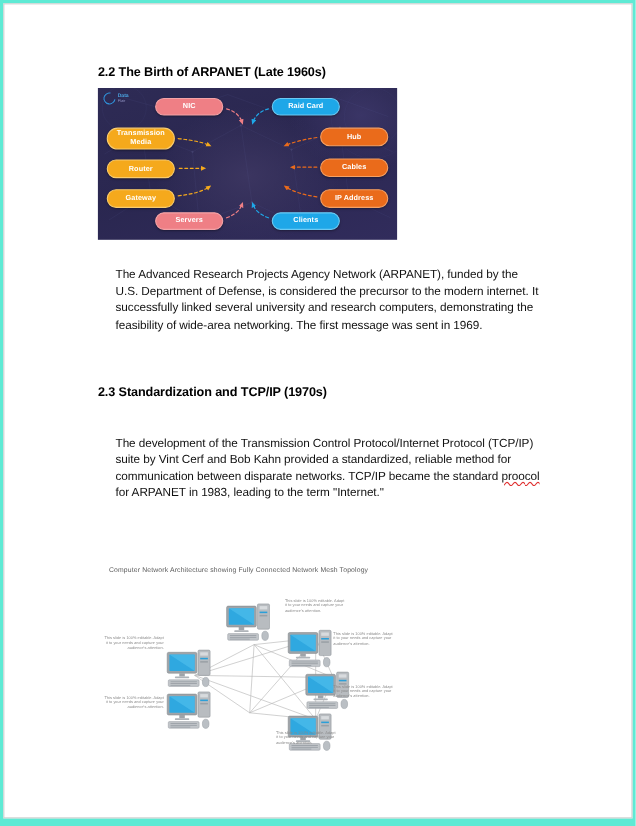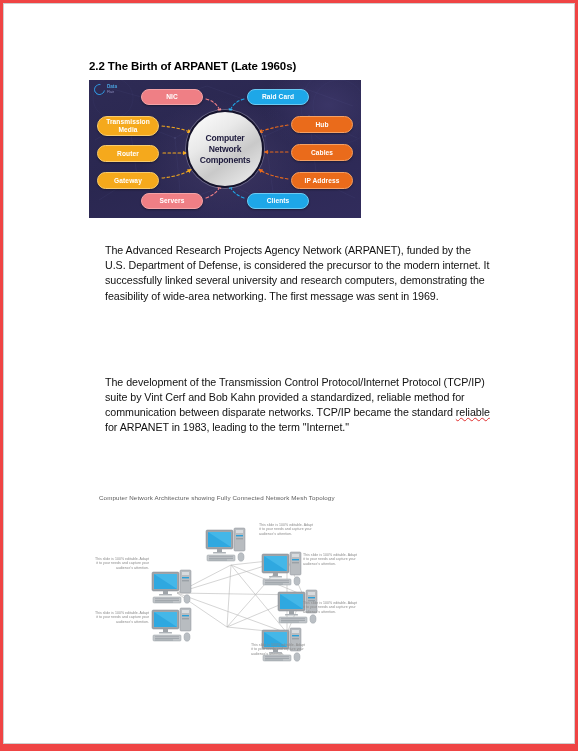"2.2 The Birth of ARPANET" .viewport { background: #ef4444 -> #5eead4 }
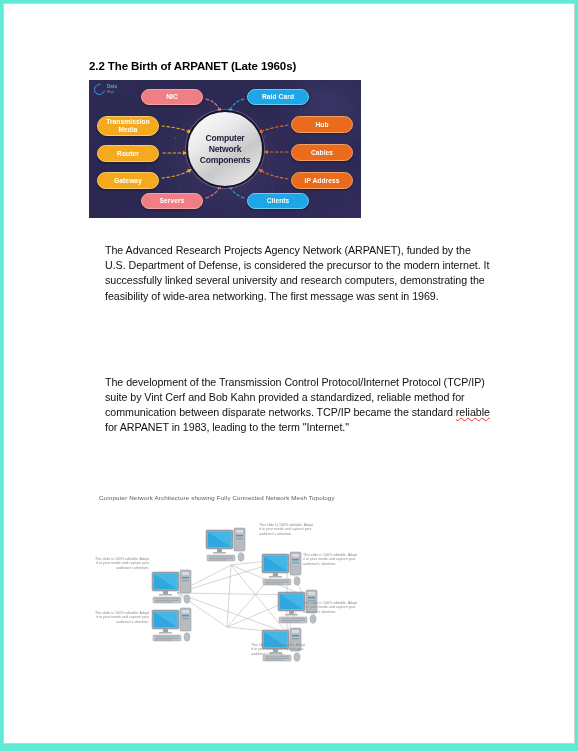"Computer" div.hub-circle { html: <div> <div> <div>Computer</div> <div>Network</div> <div>Components</div> </div> </div> -> none }
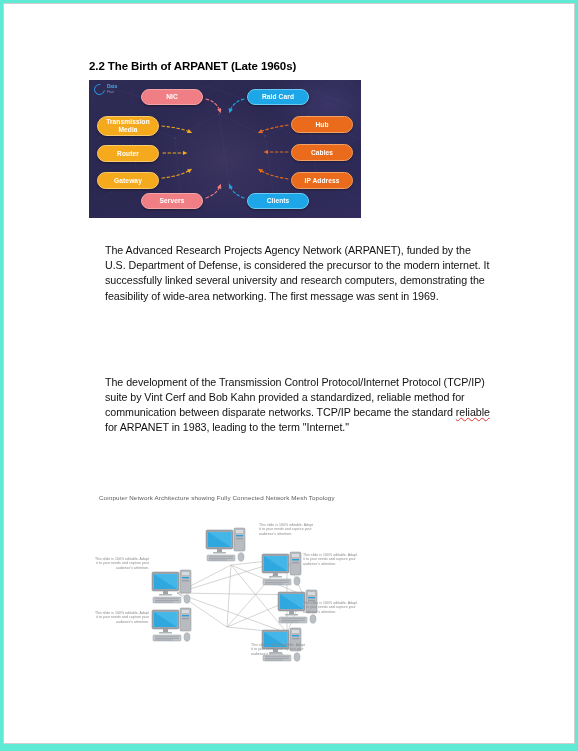"2.3 Standardization and TCP/IP (1970s)" h2.doc-heading { html: none -> <h2>2.3 Standardization and TCP/IP (1970s)</h2> }
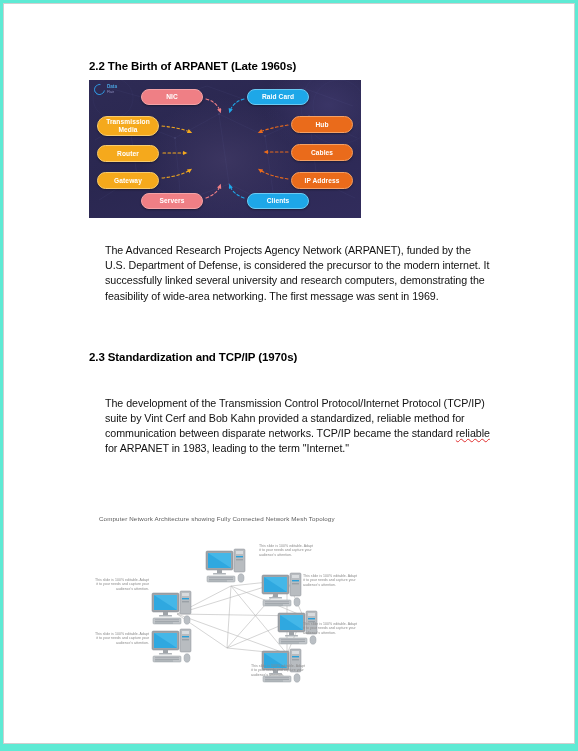"reliable" span.misspell { text: reliable -> proocol }
